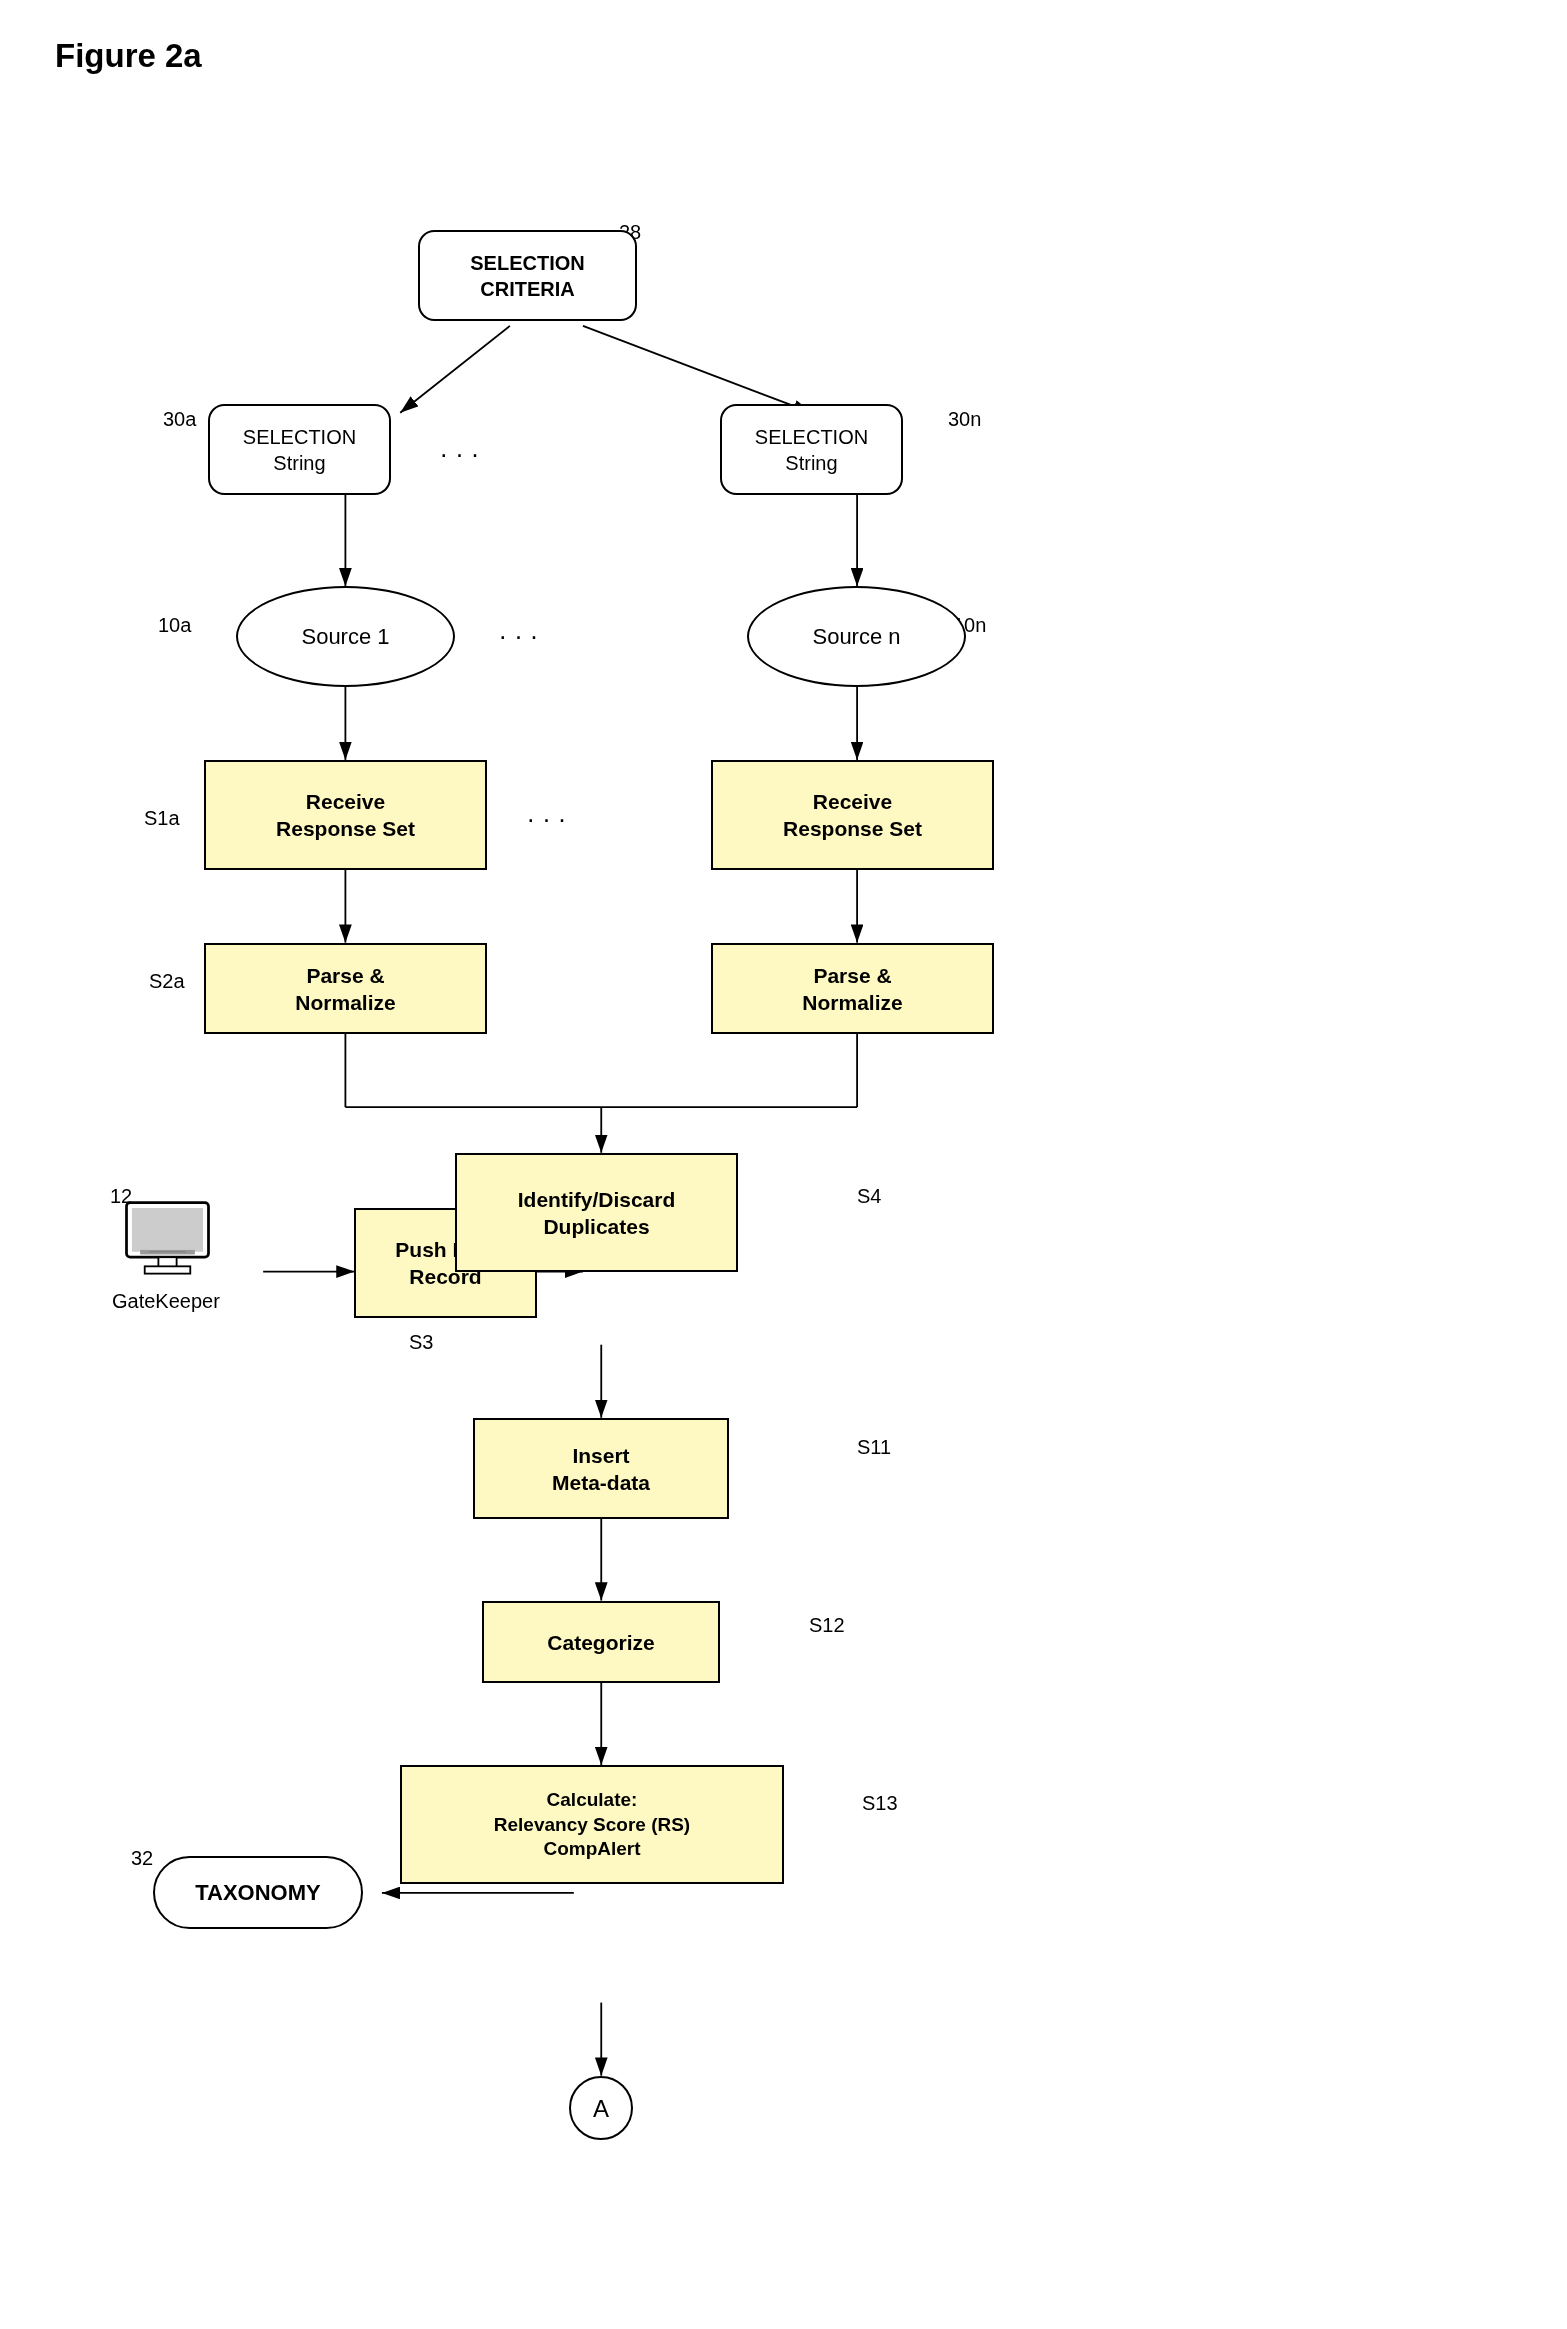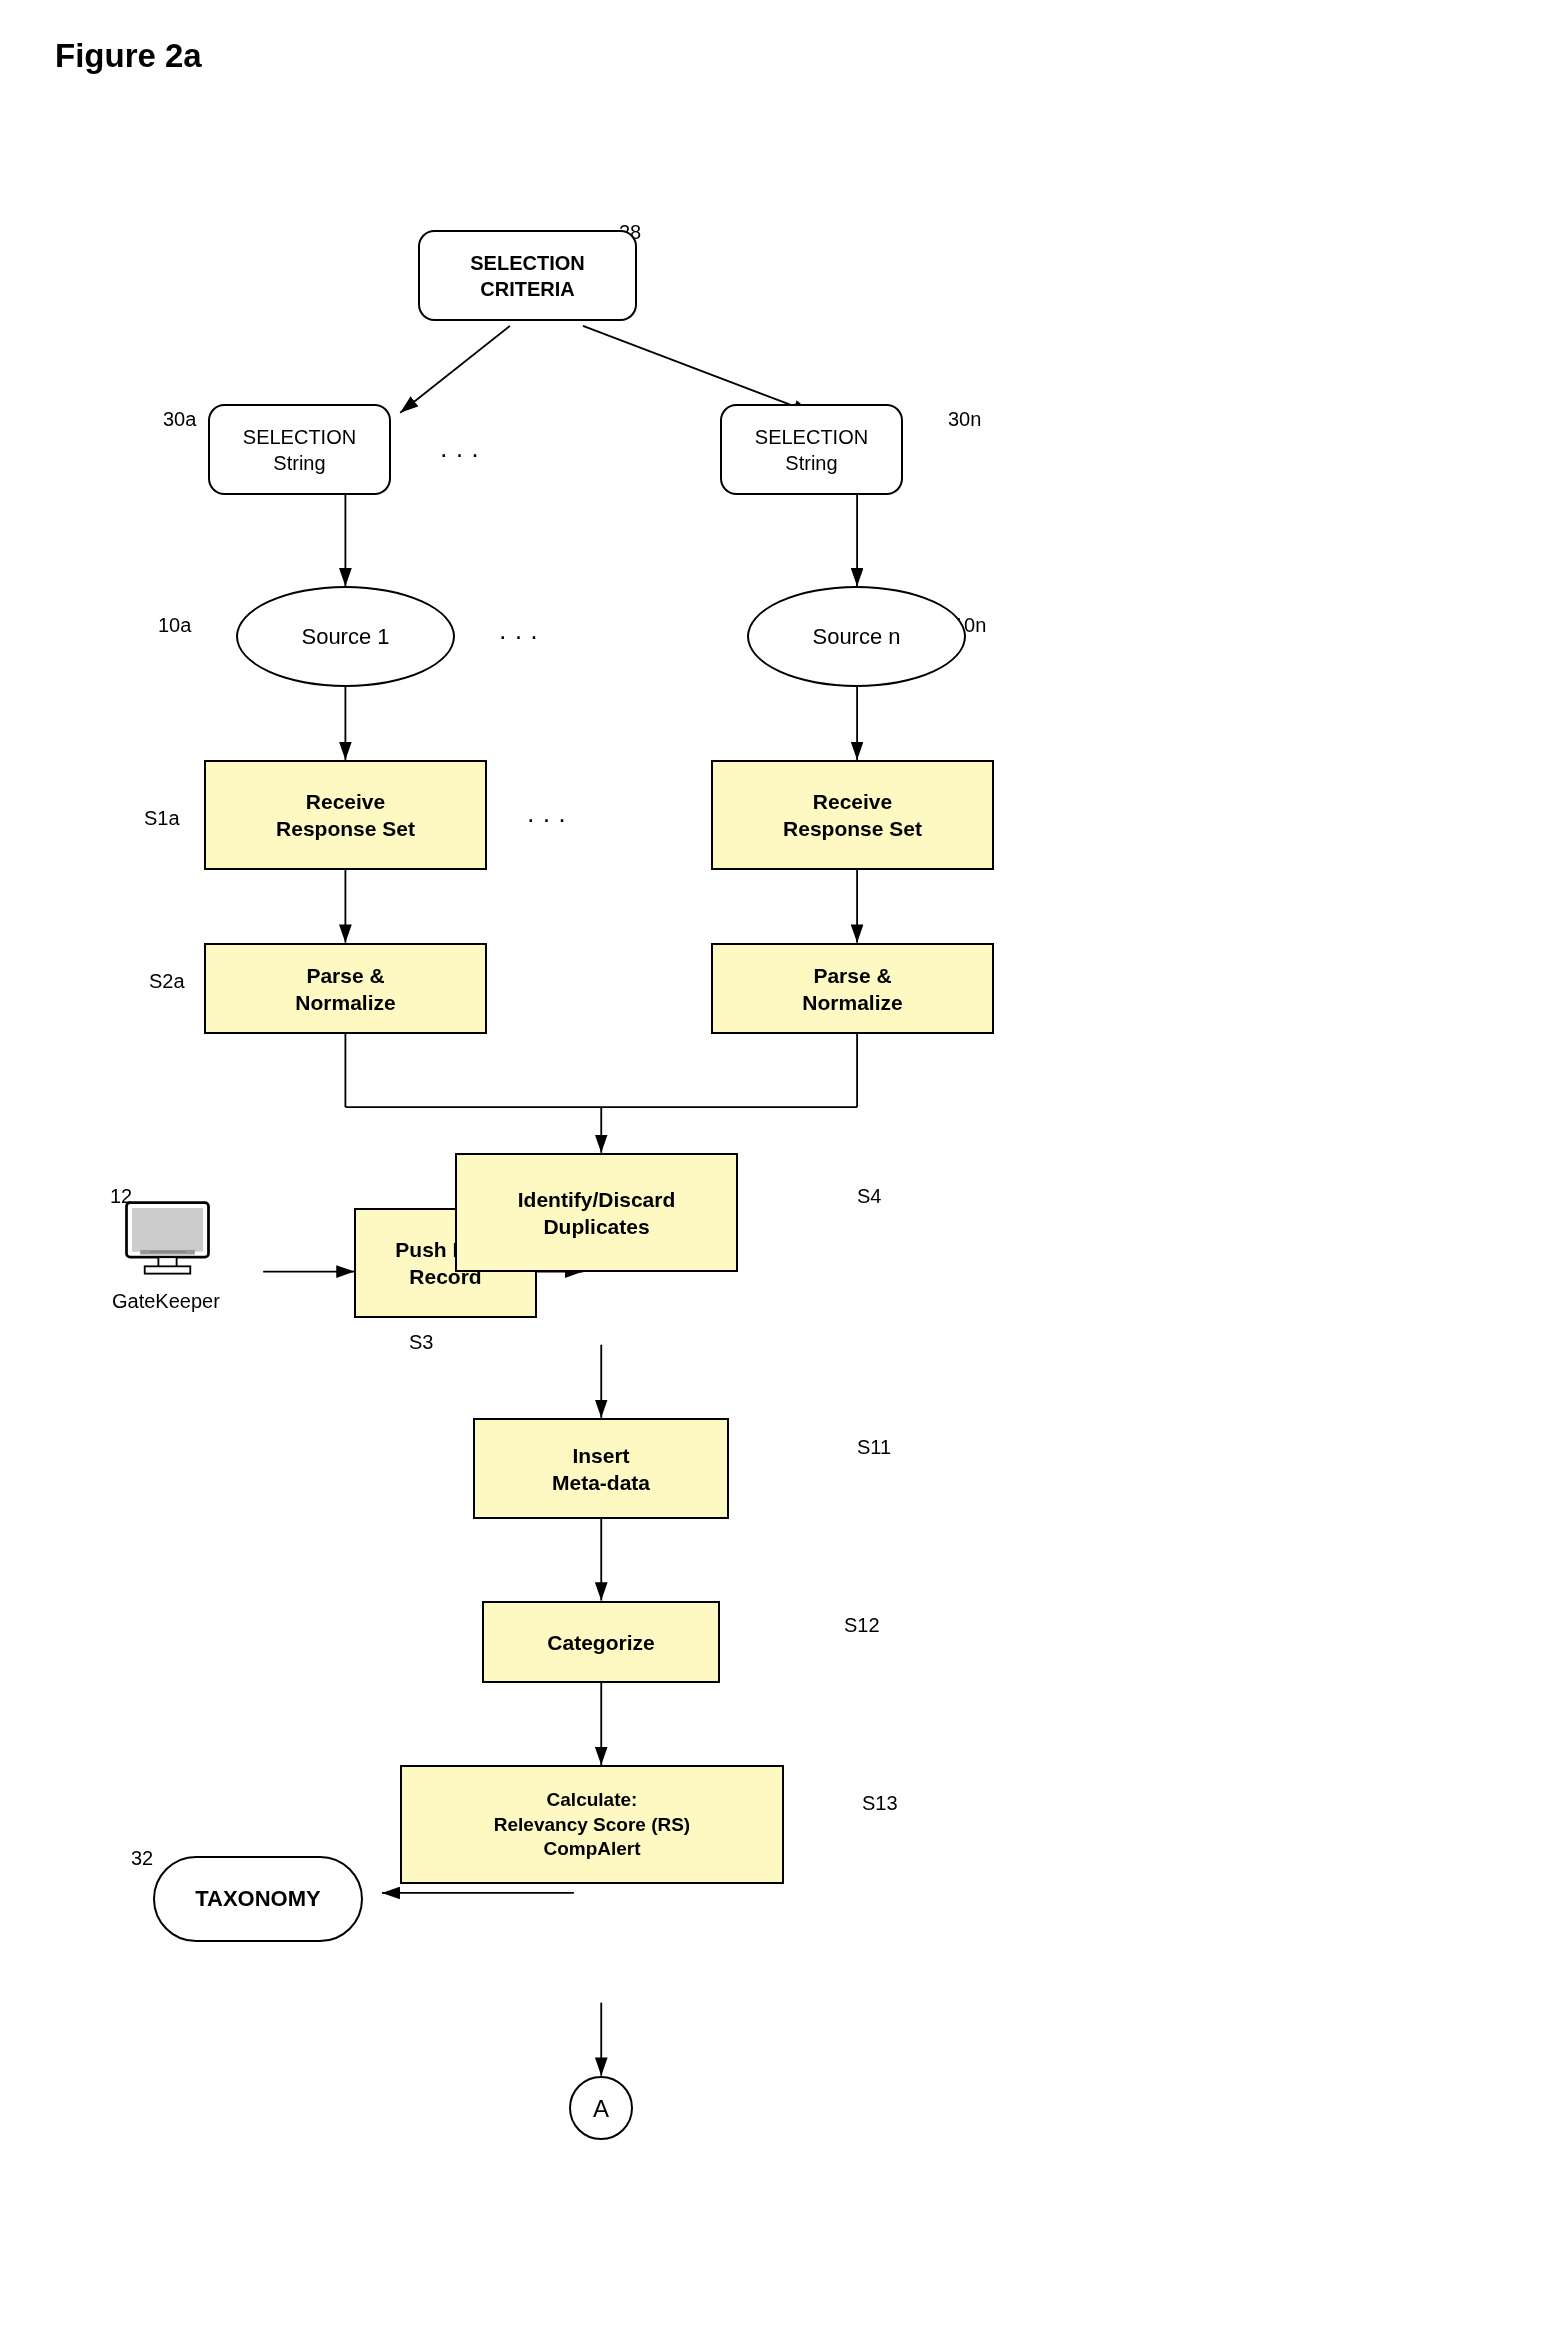"S12" div.label { left: 782px -> 747px }
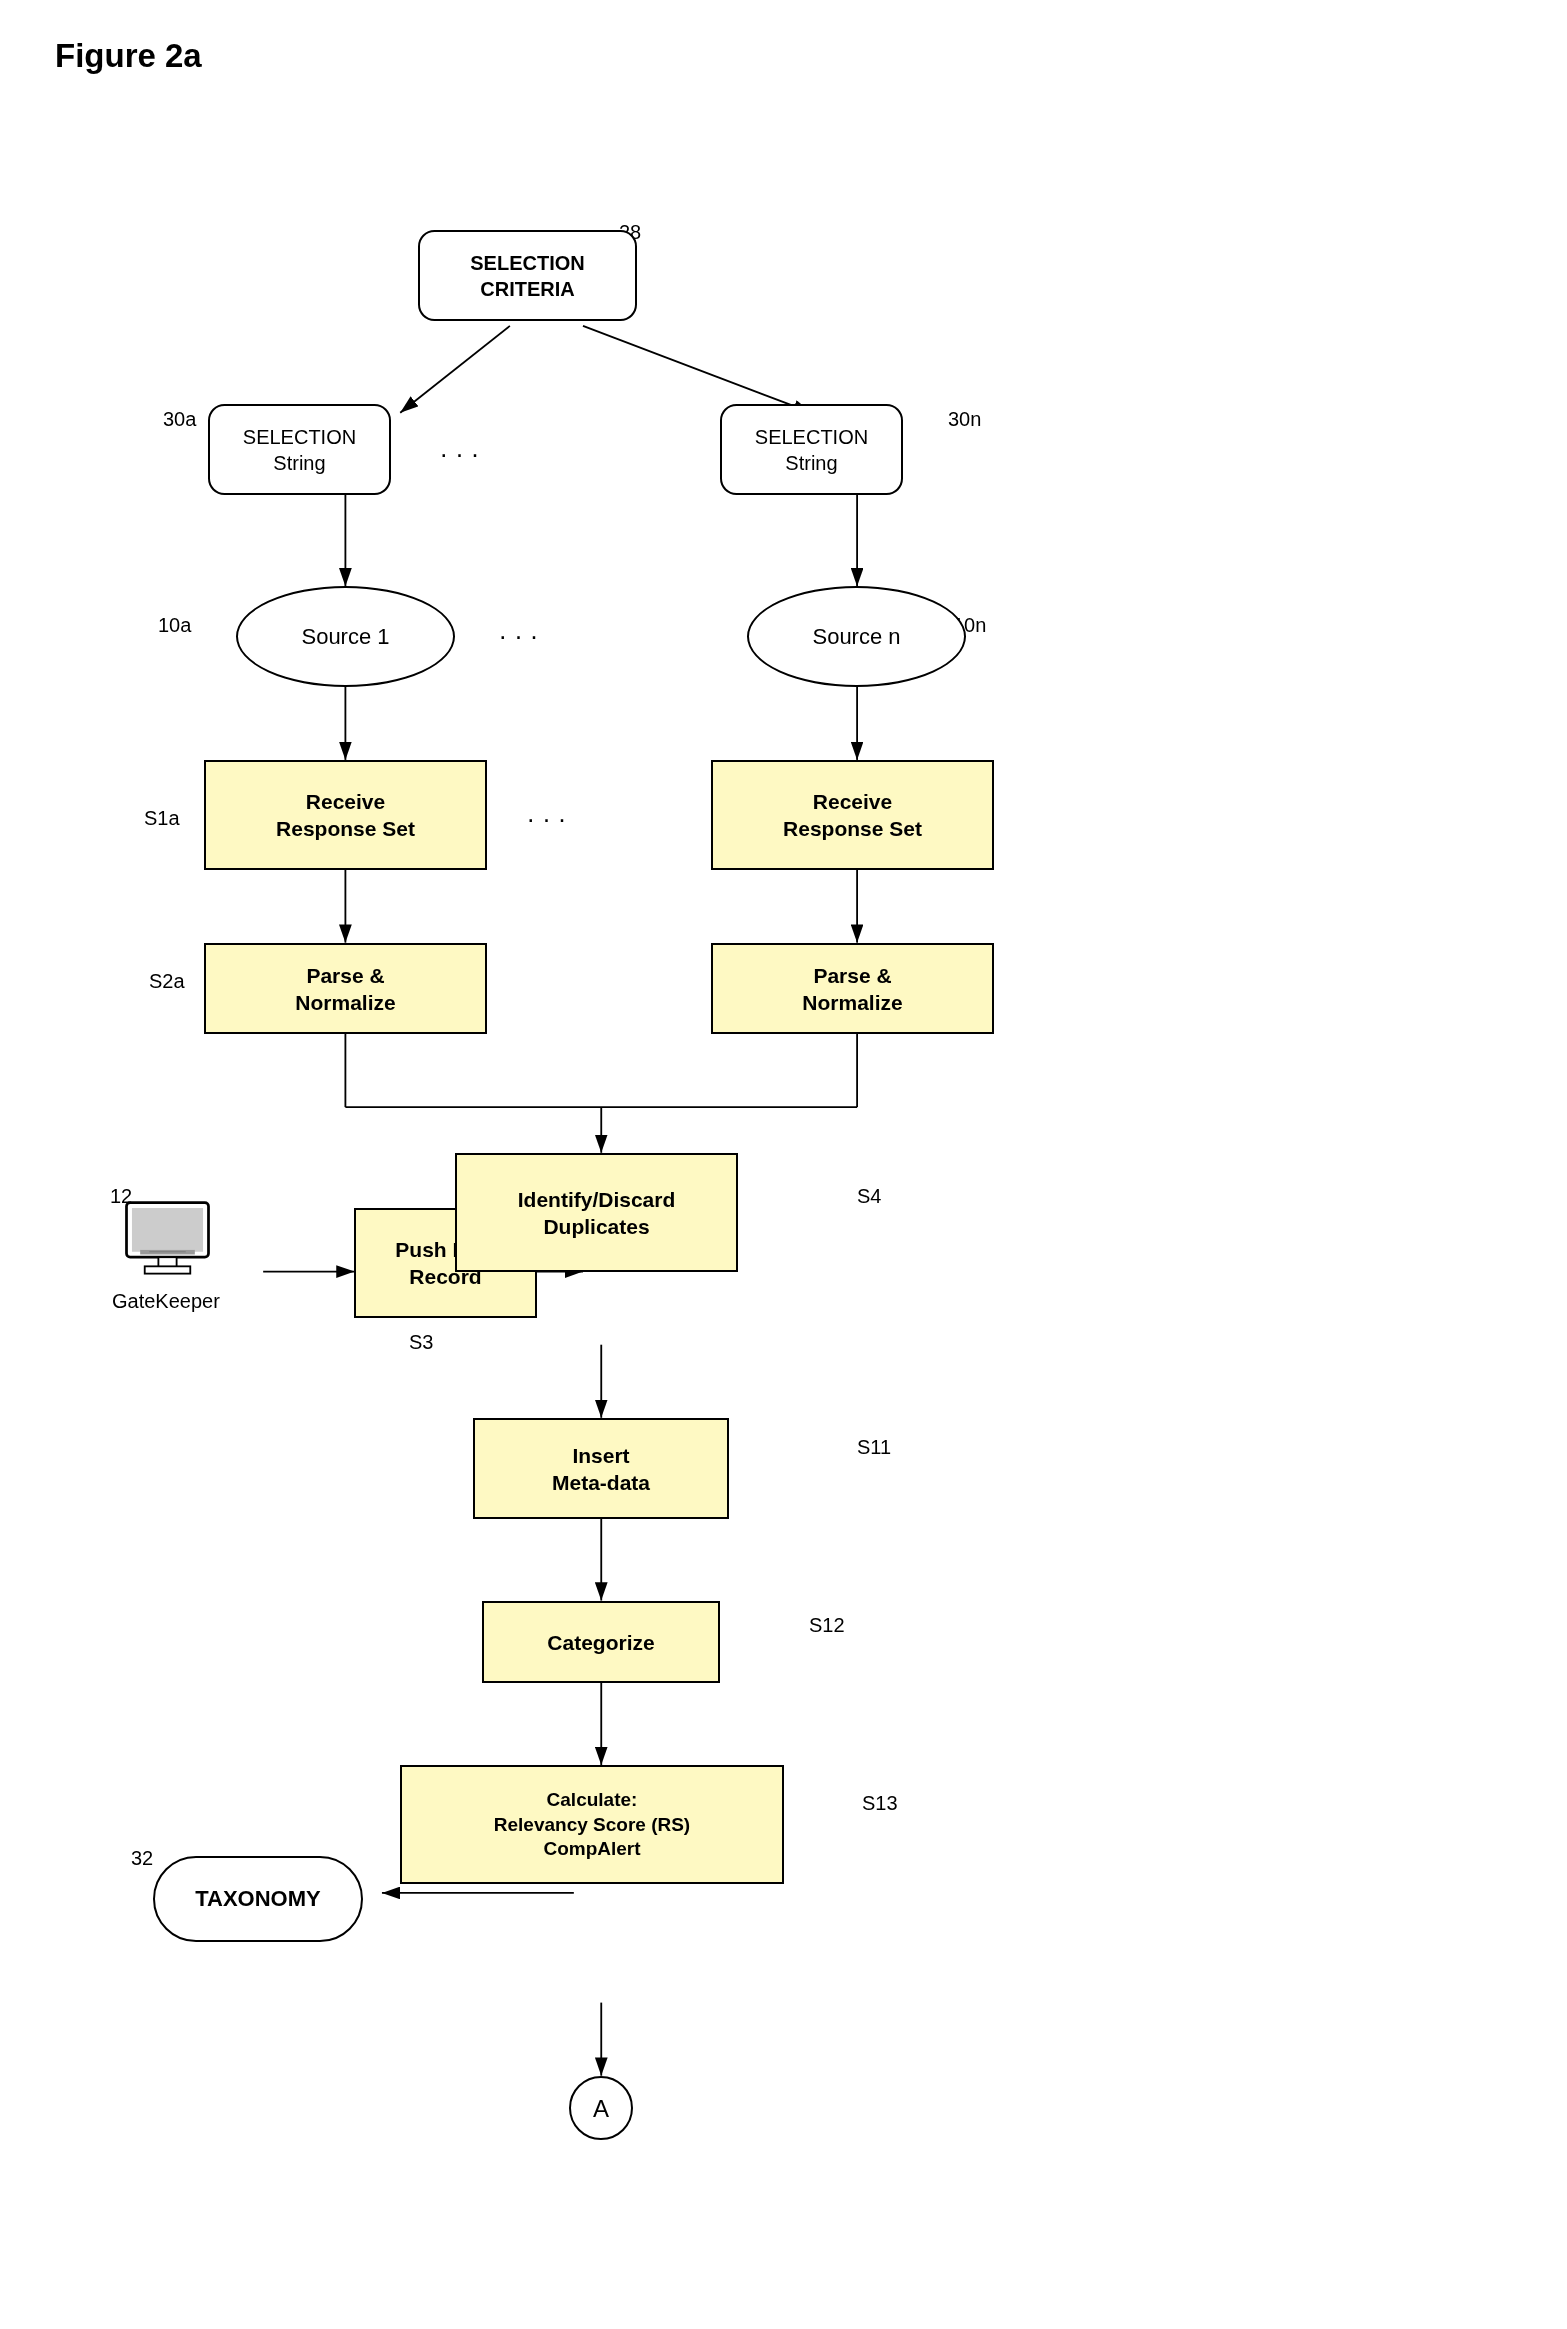"TAXONOMY" div.shape { height: 86px -> 73px }
